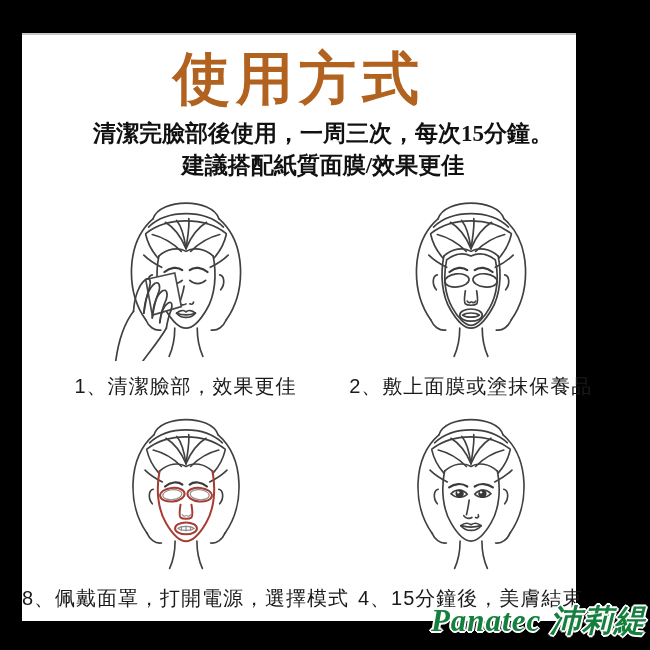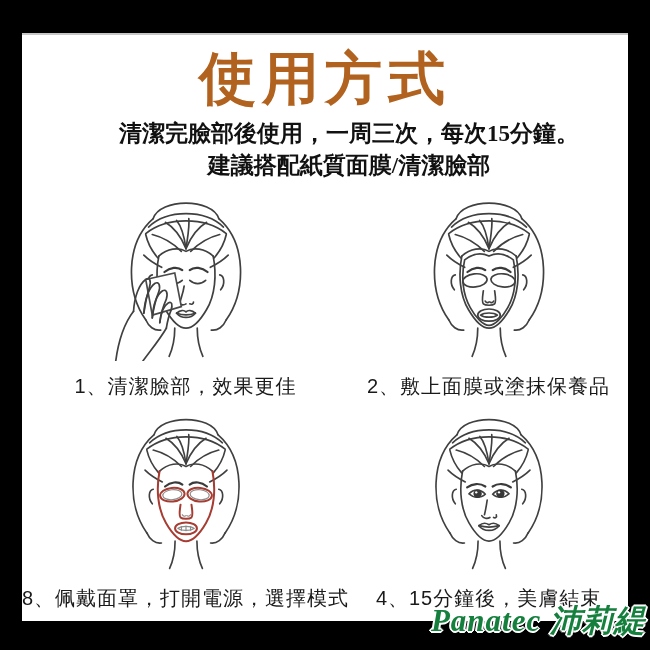"使用方式" .panel { width: 606px -> 554px }
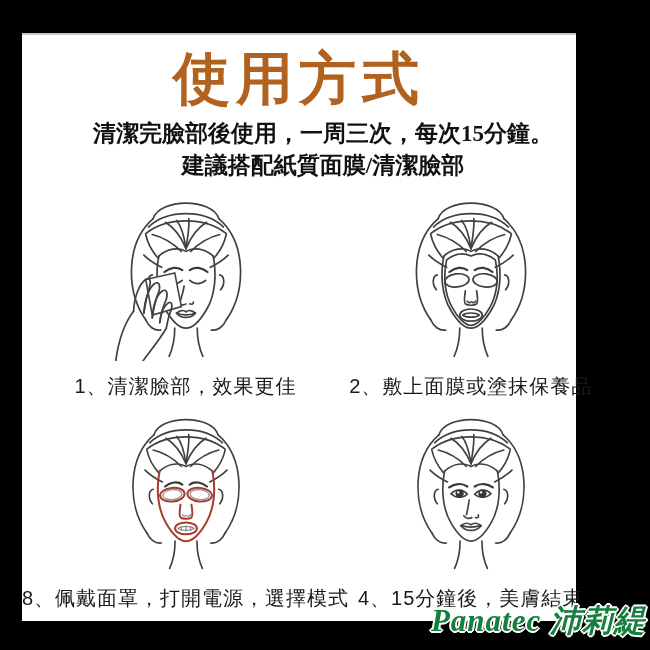"建議搭配紙質面膜/清潔臉部" p.subtitle { text: /清潔臉部 -> /效果更佳 }
